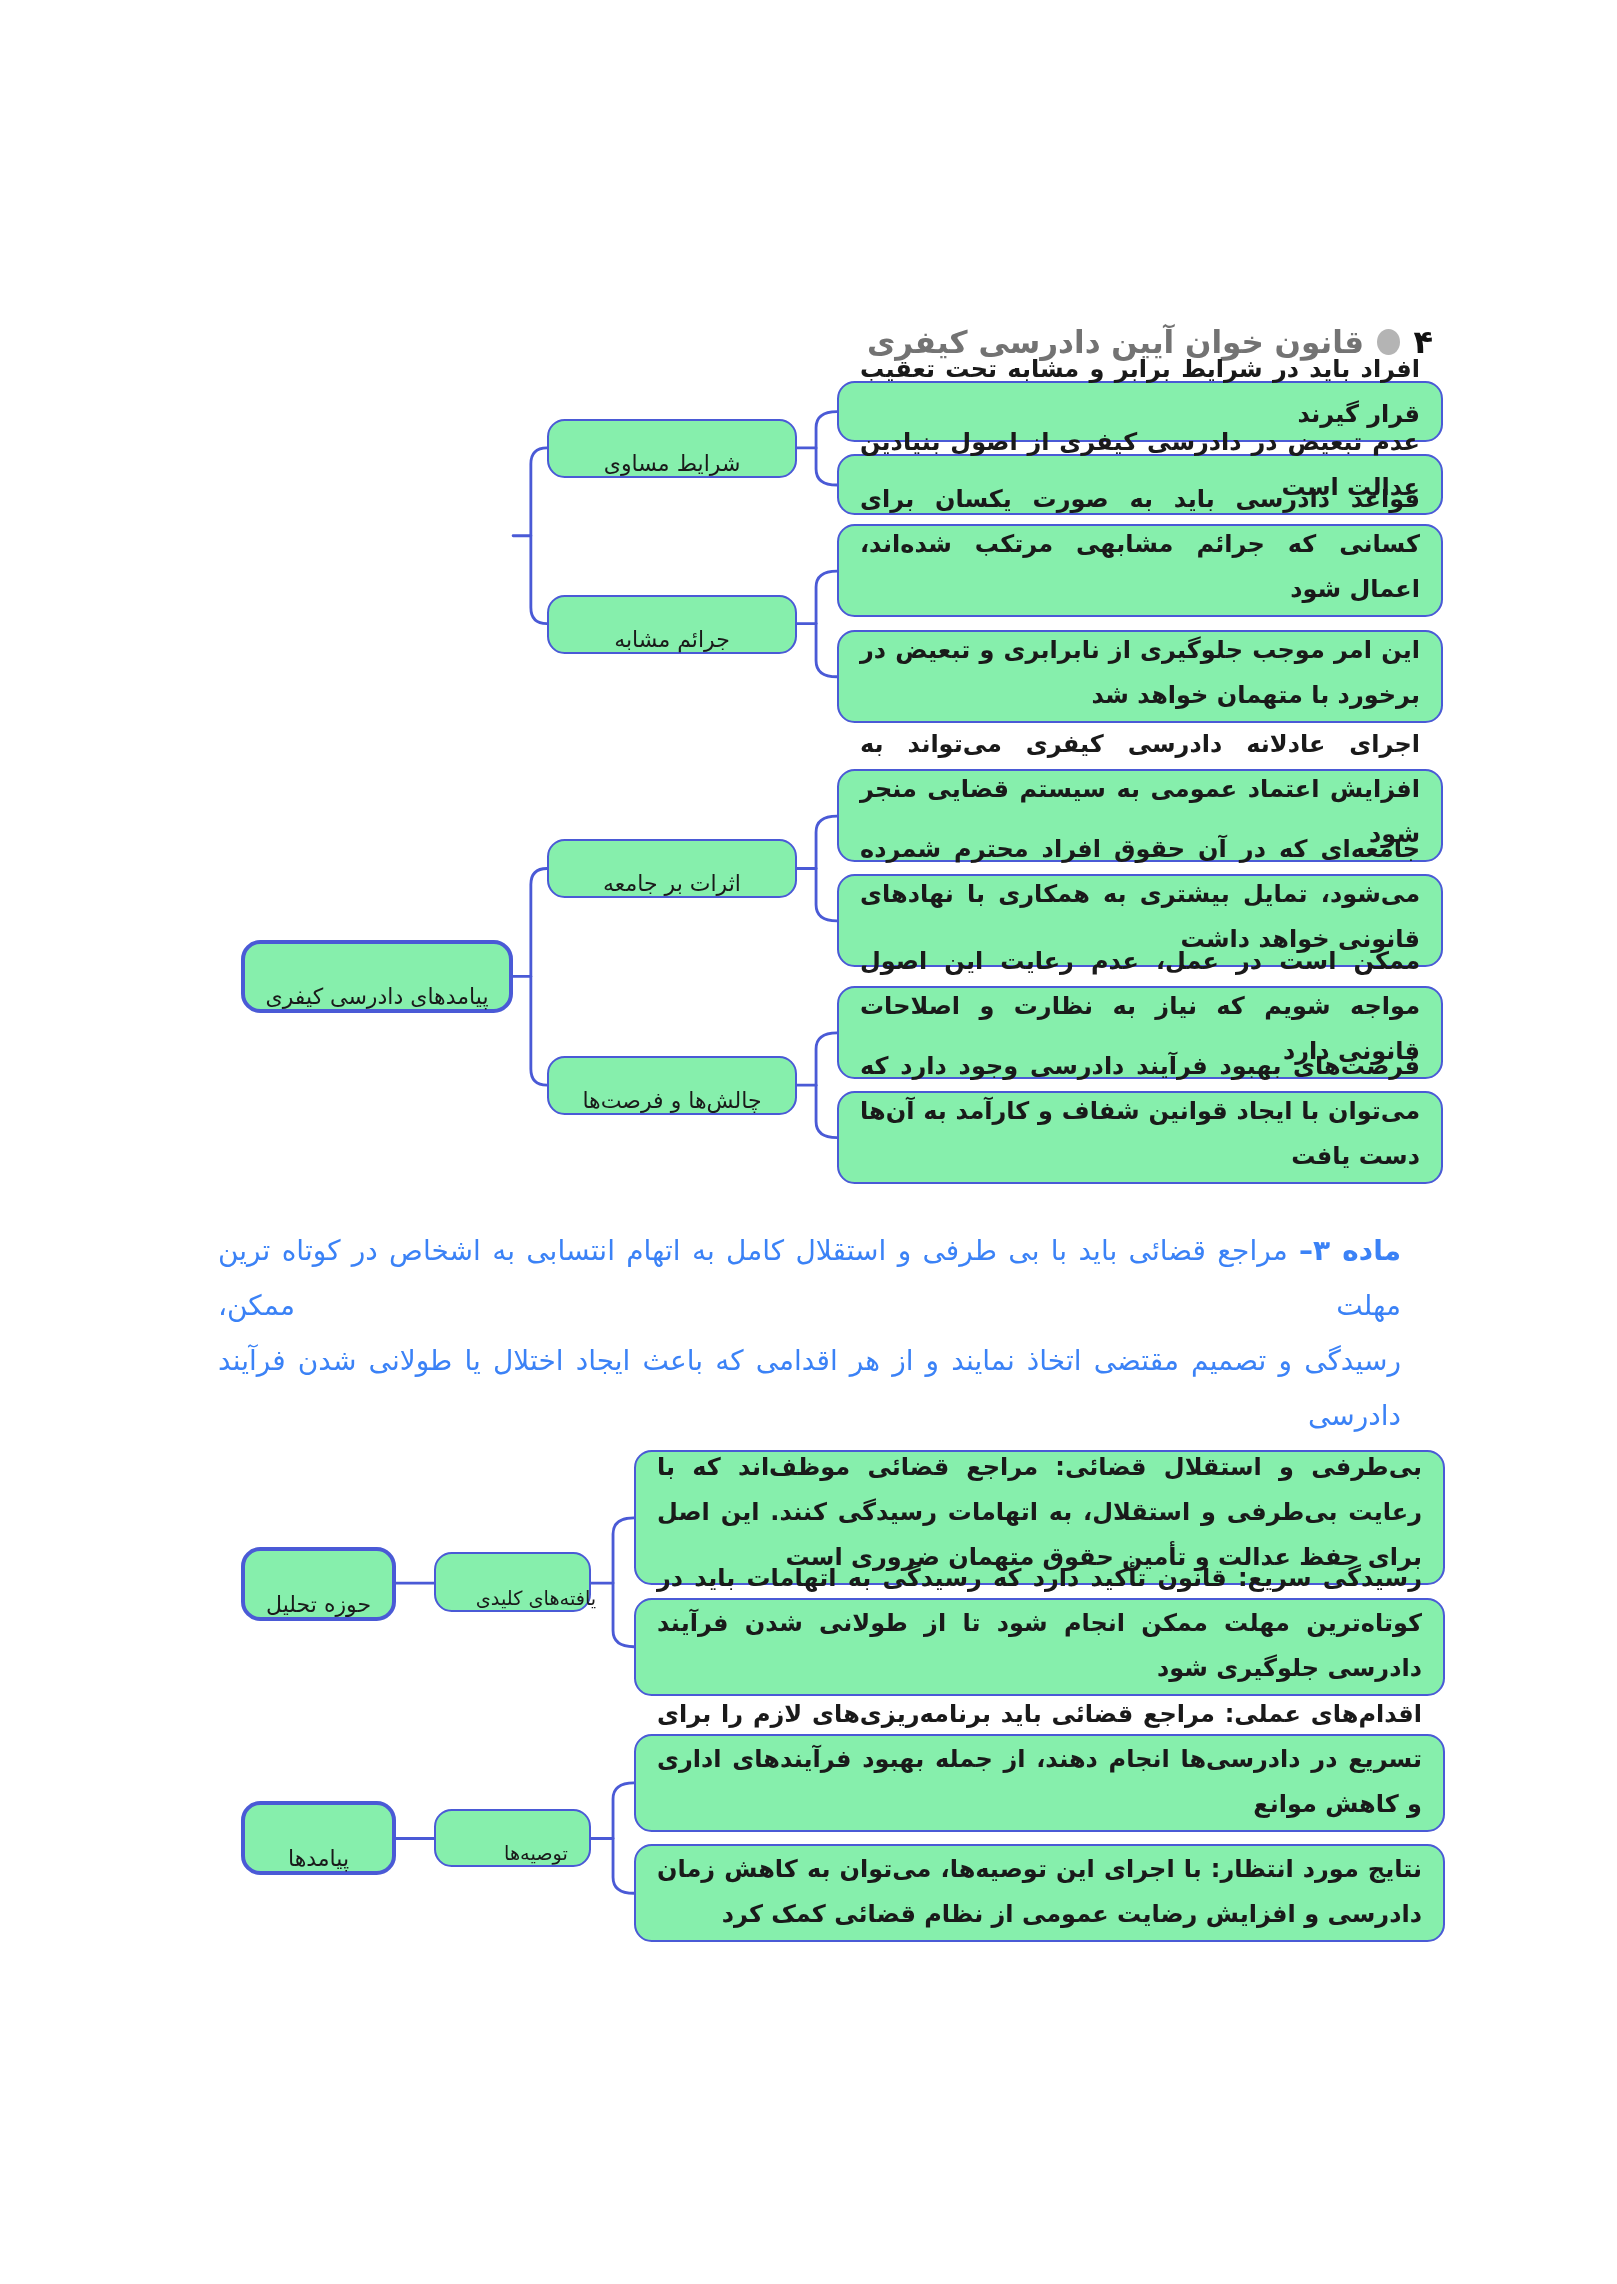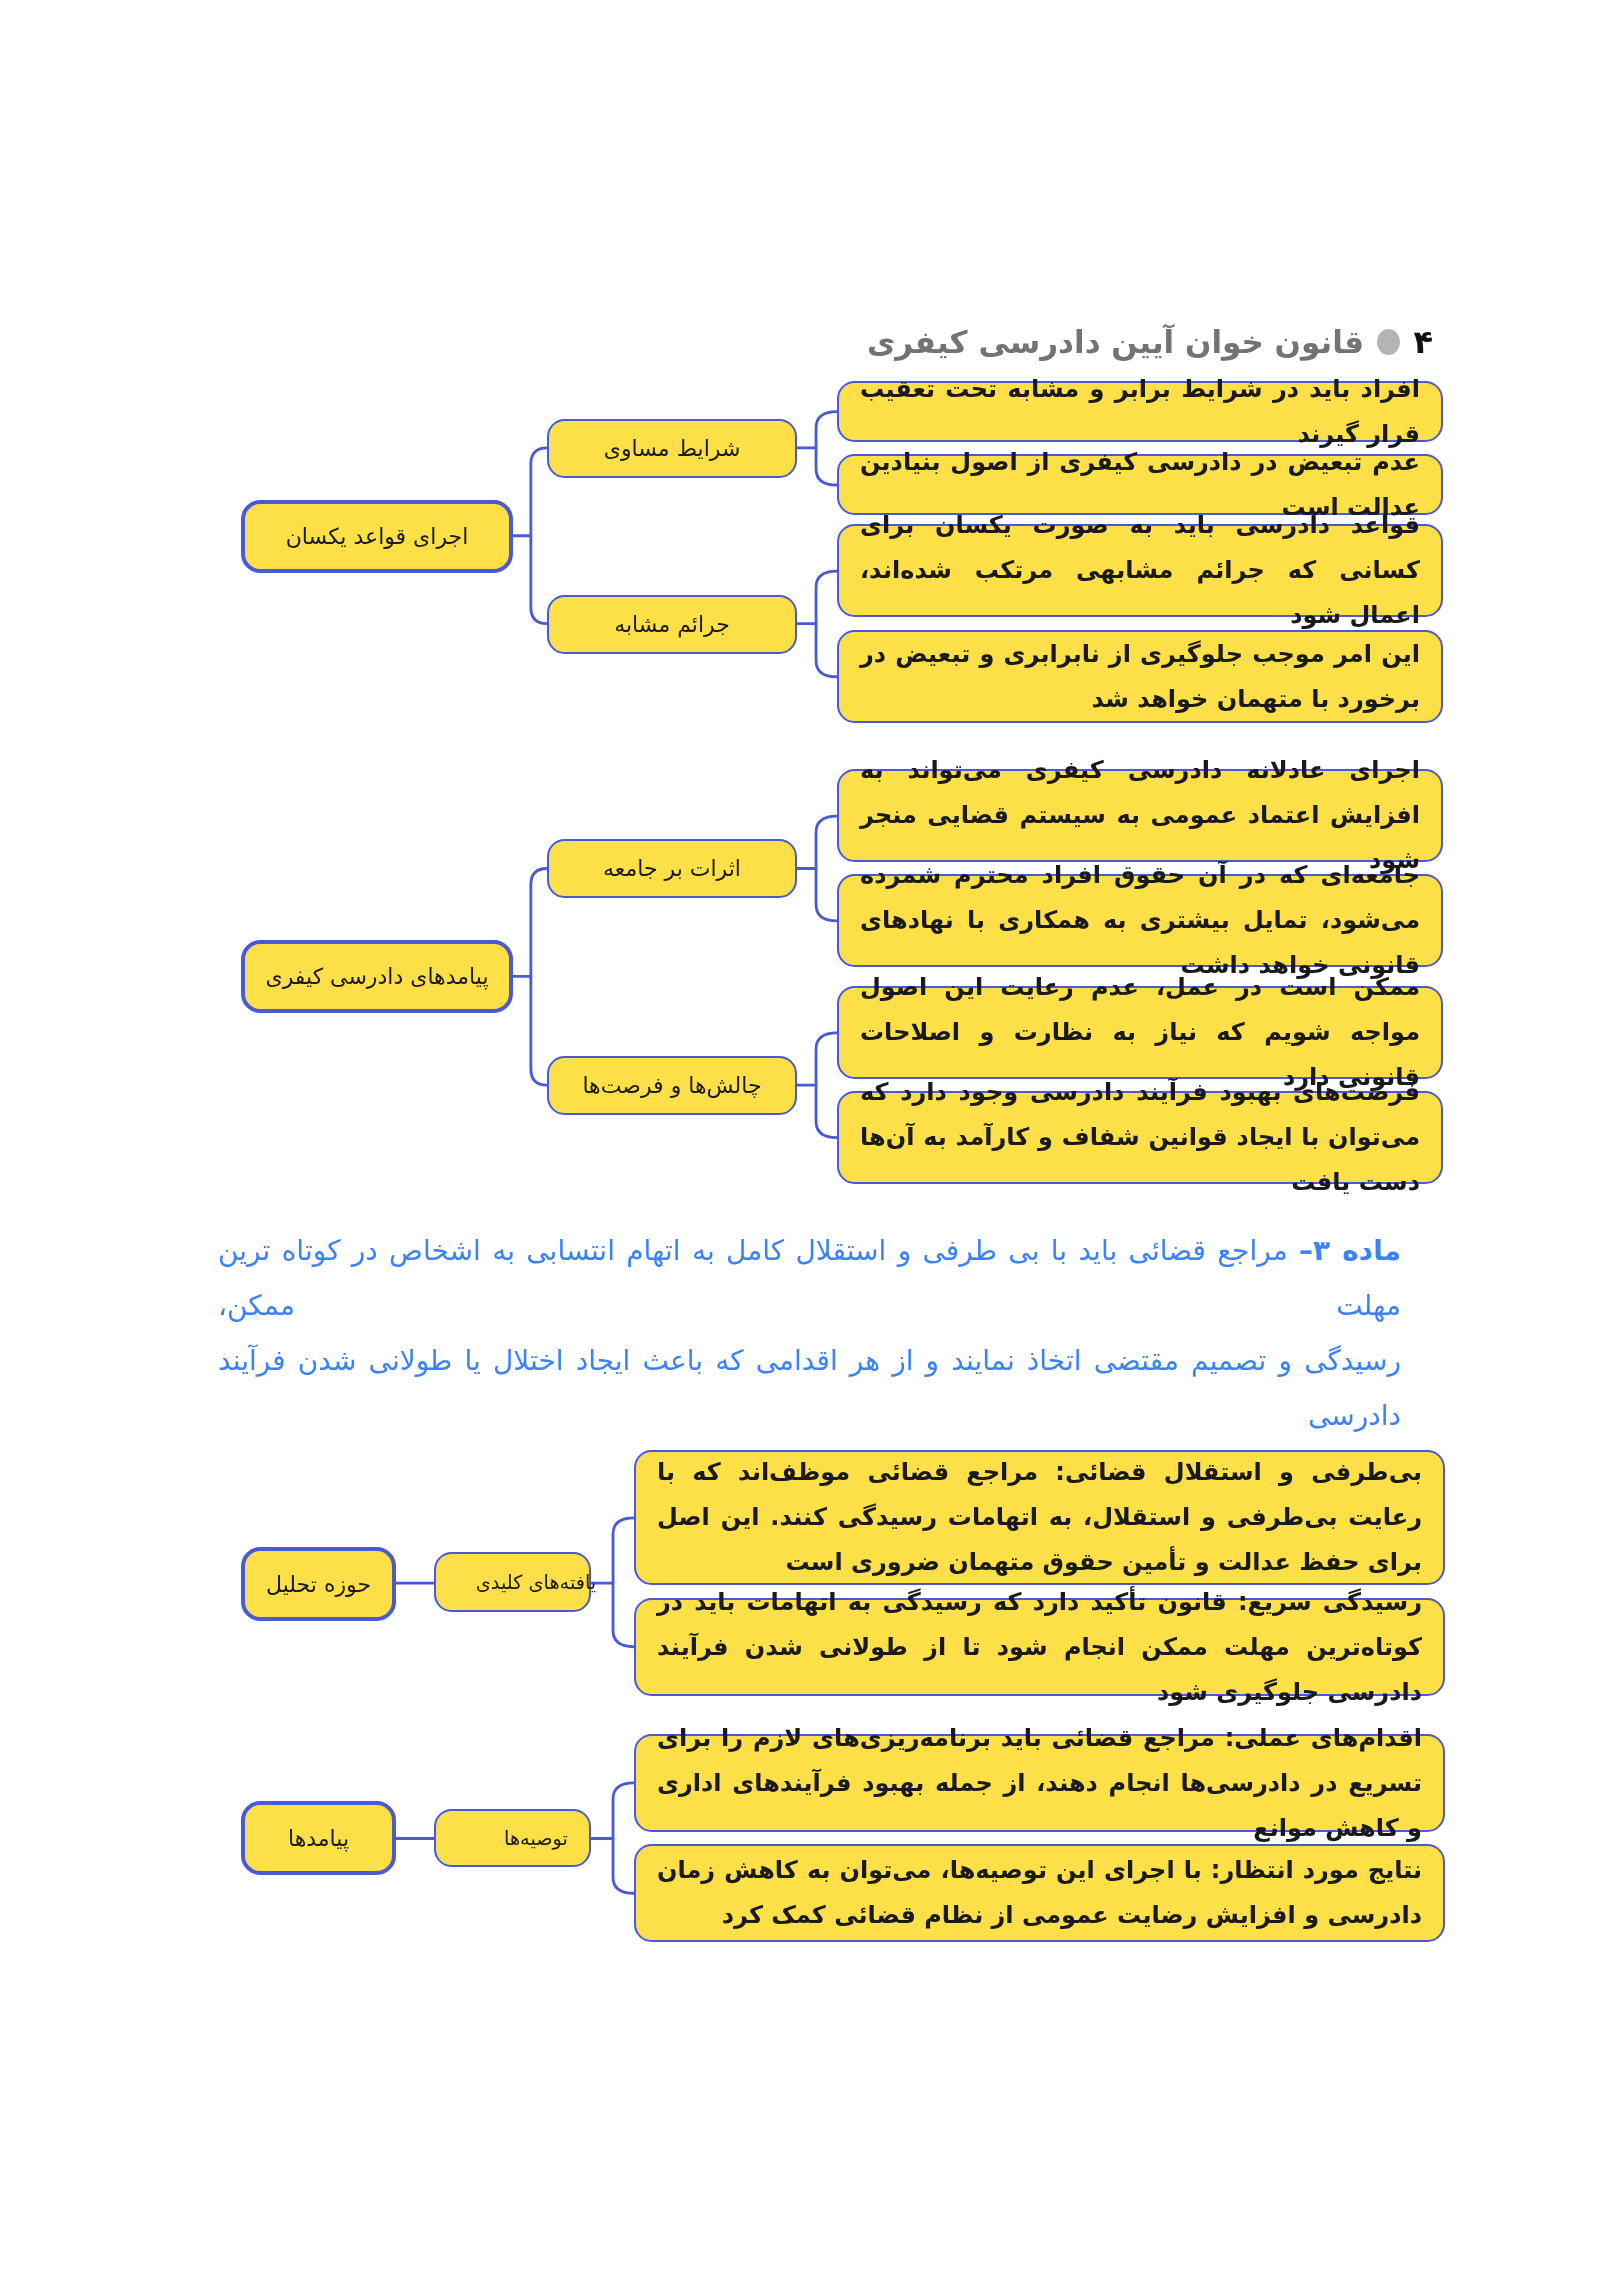"افراد باید در شرایط برابر" .box { align-items: center -> flex-end; background: #fde047 -> #86efac }
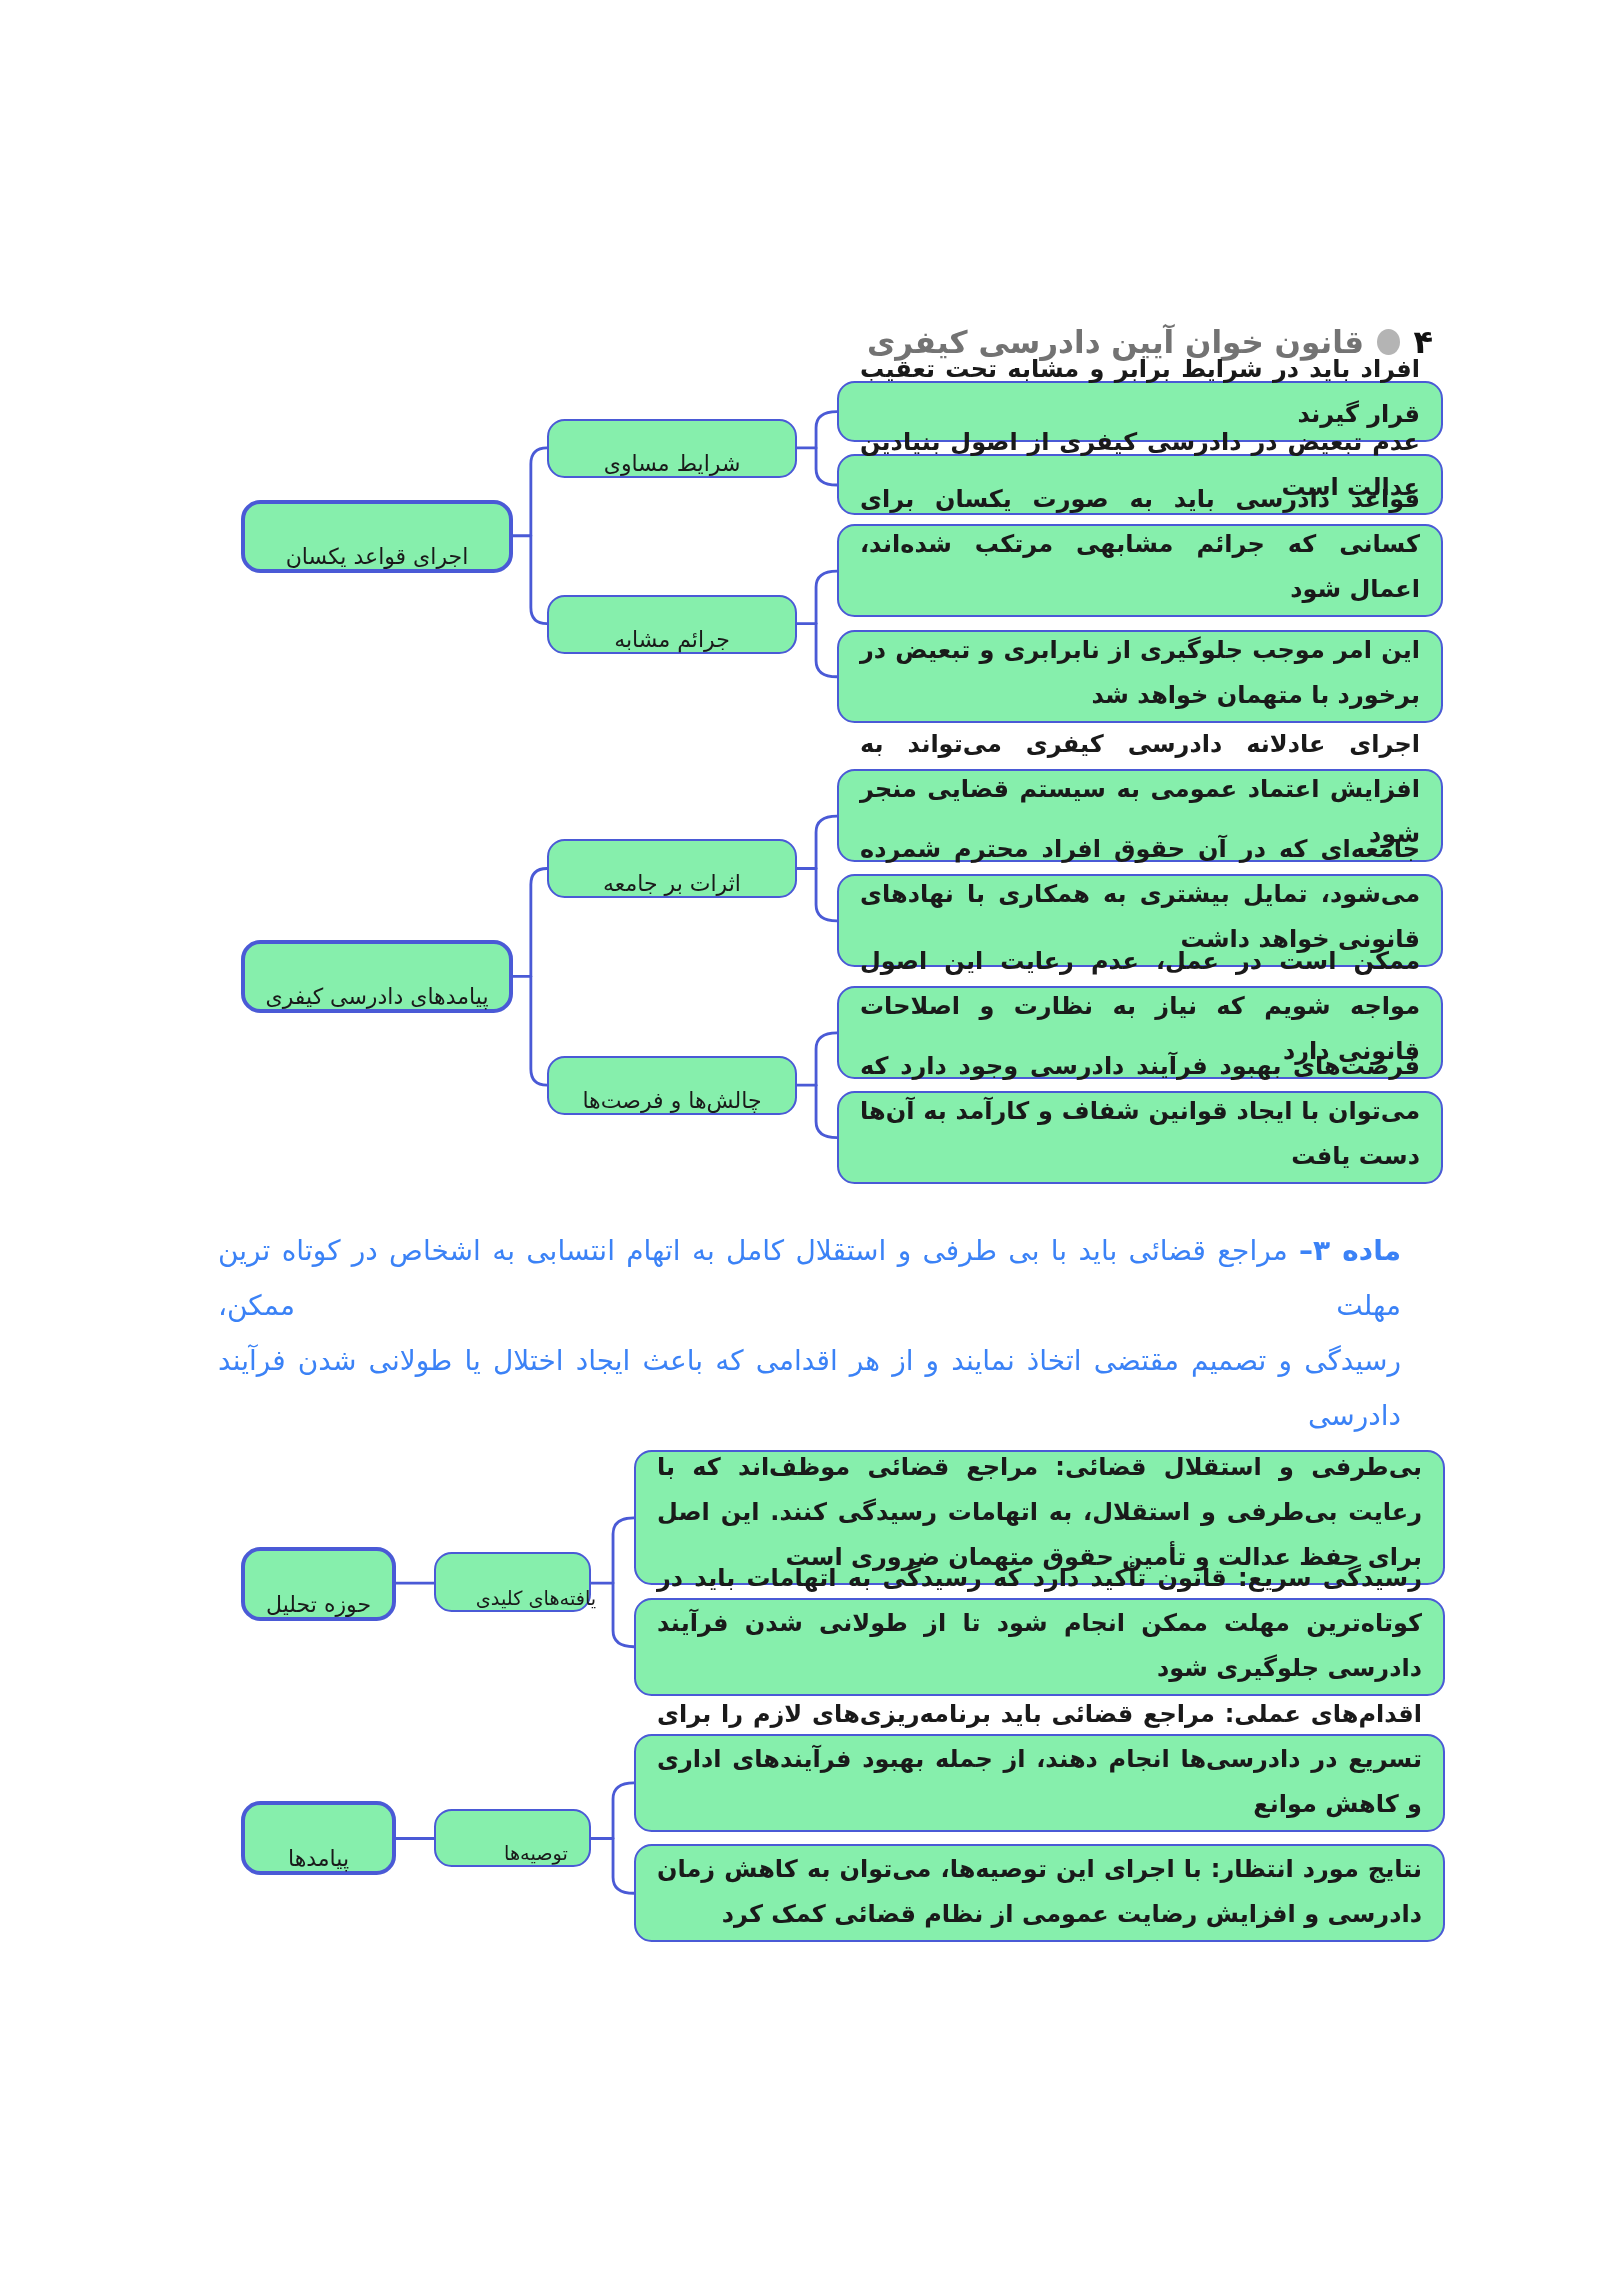"اجرای قواعد یکسان" div.box { html: <div> <span>اجرای قواعد یکسان</span> </div> -> none }
